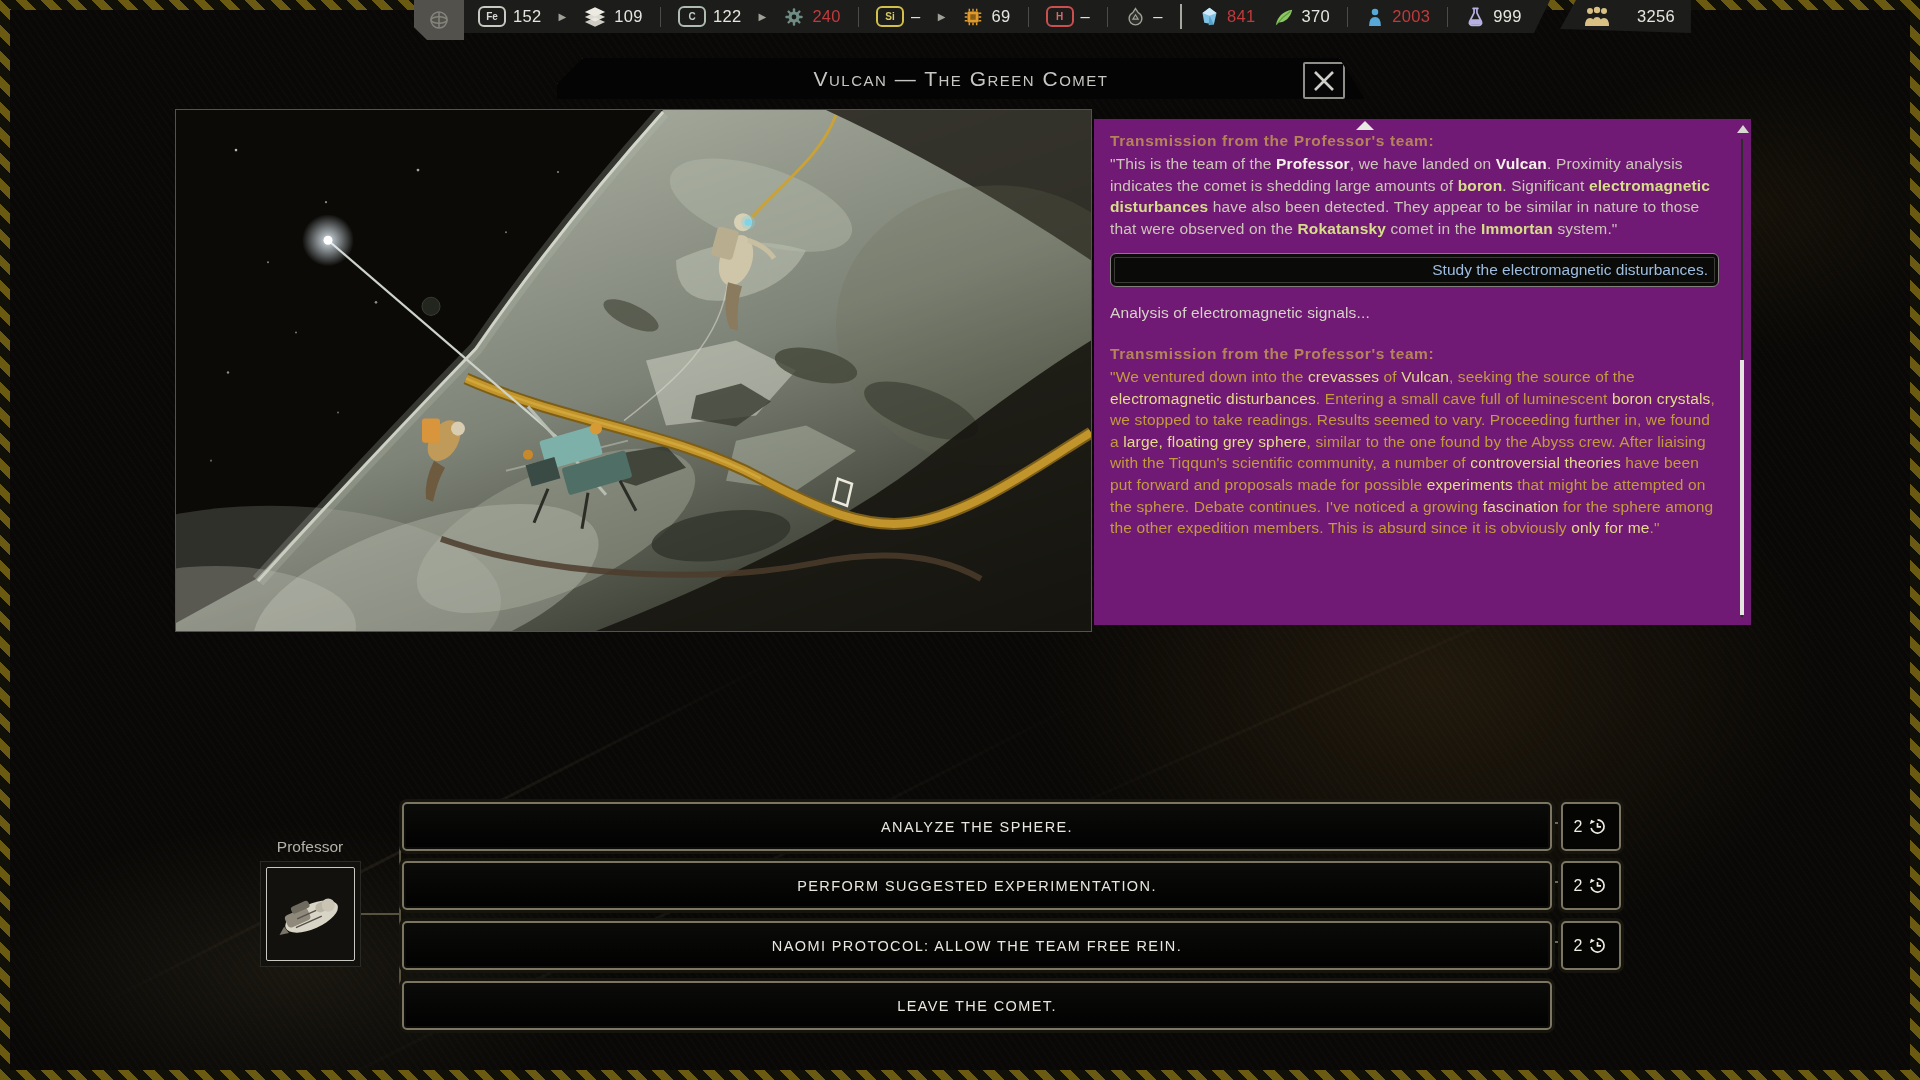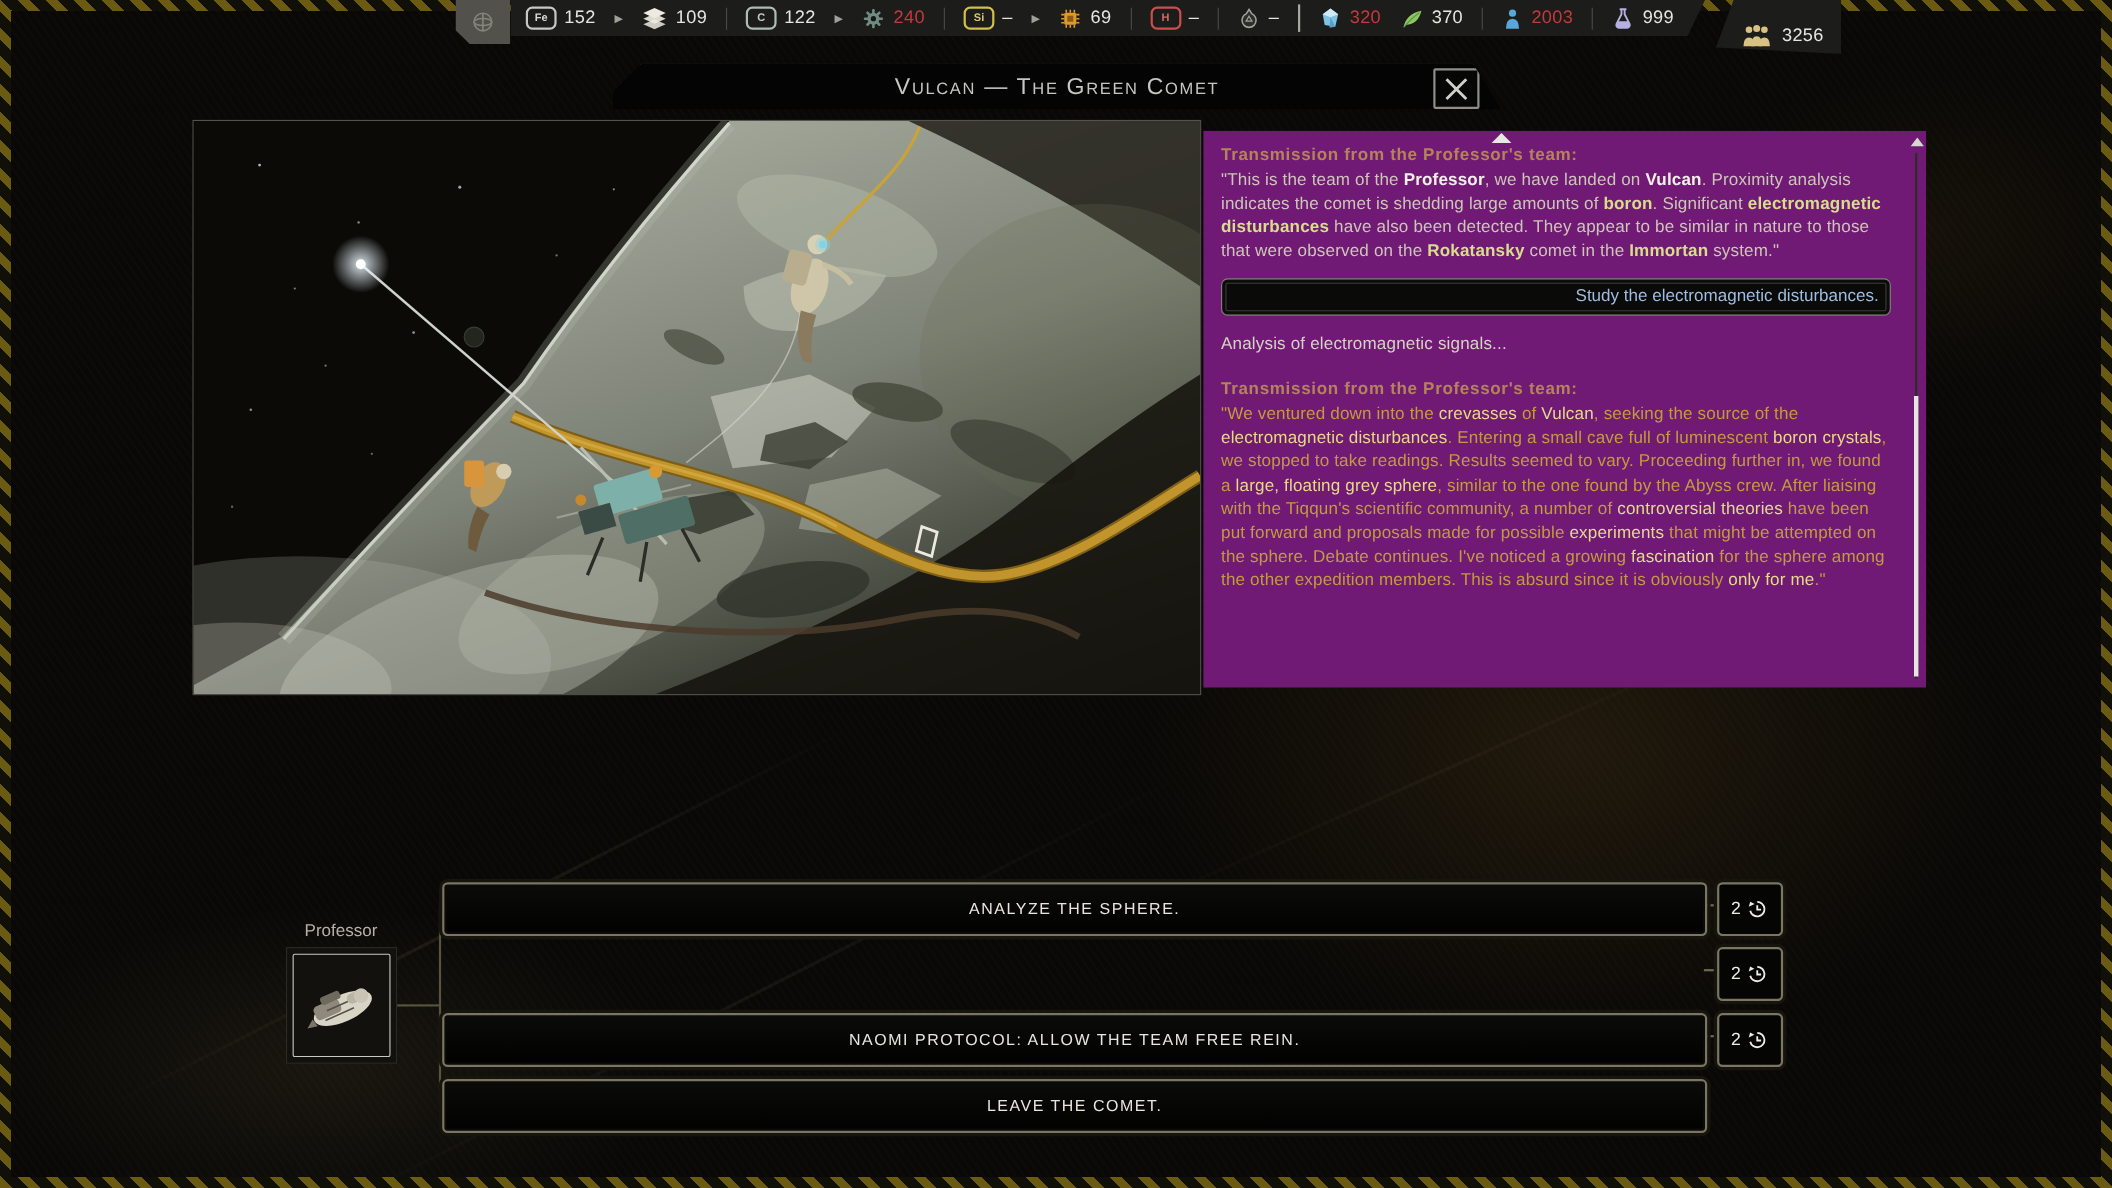"320" span.resnum { text: 320 -> 841 }
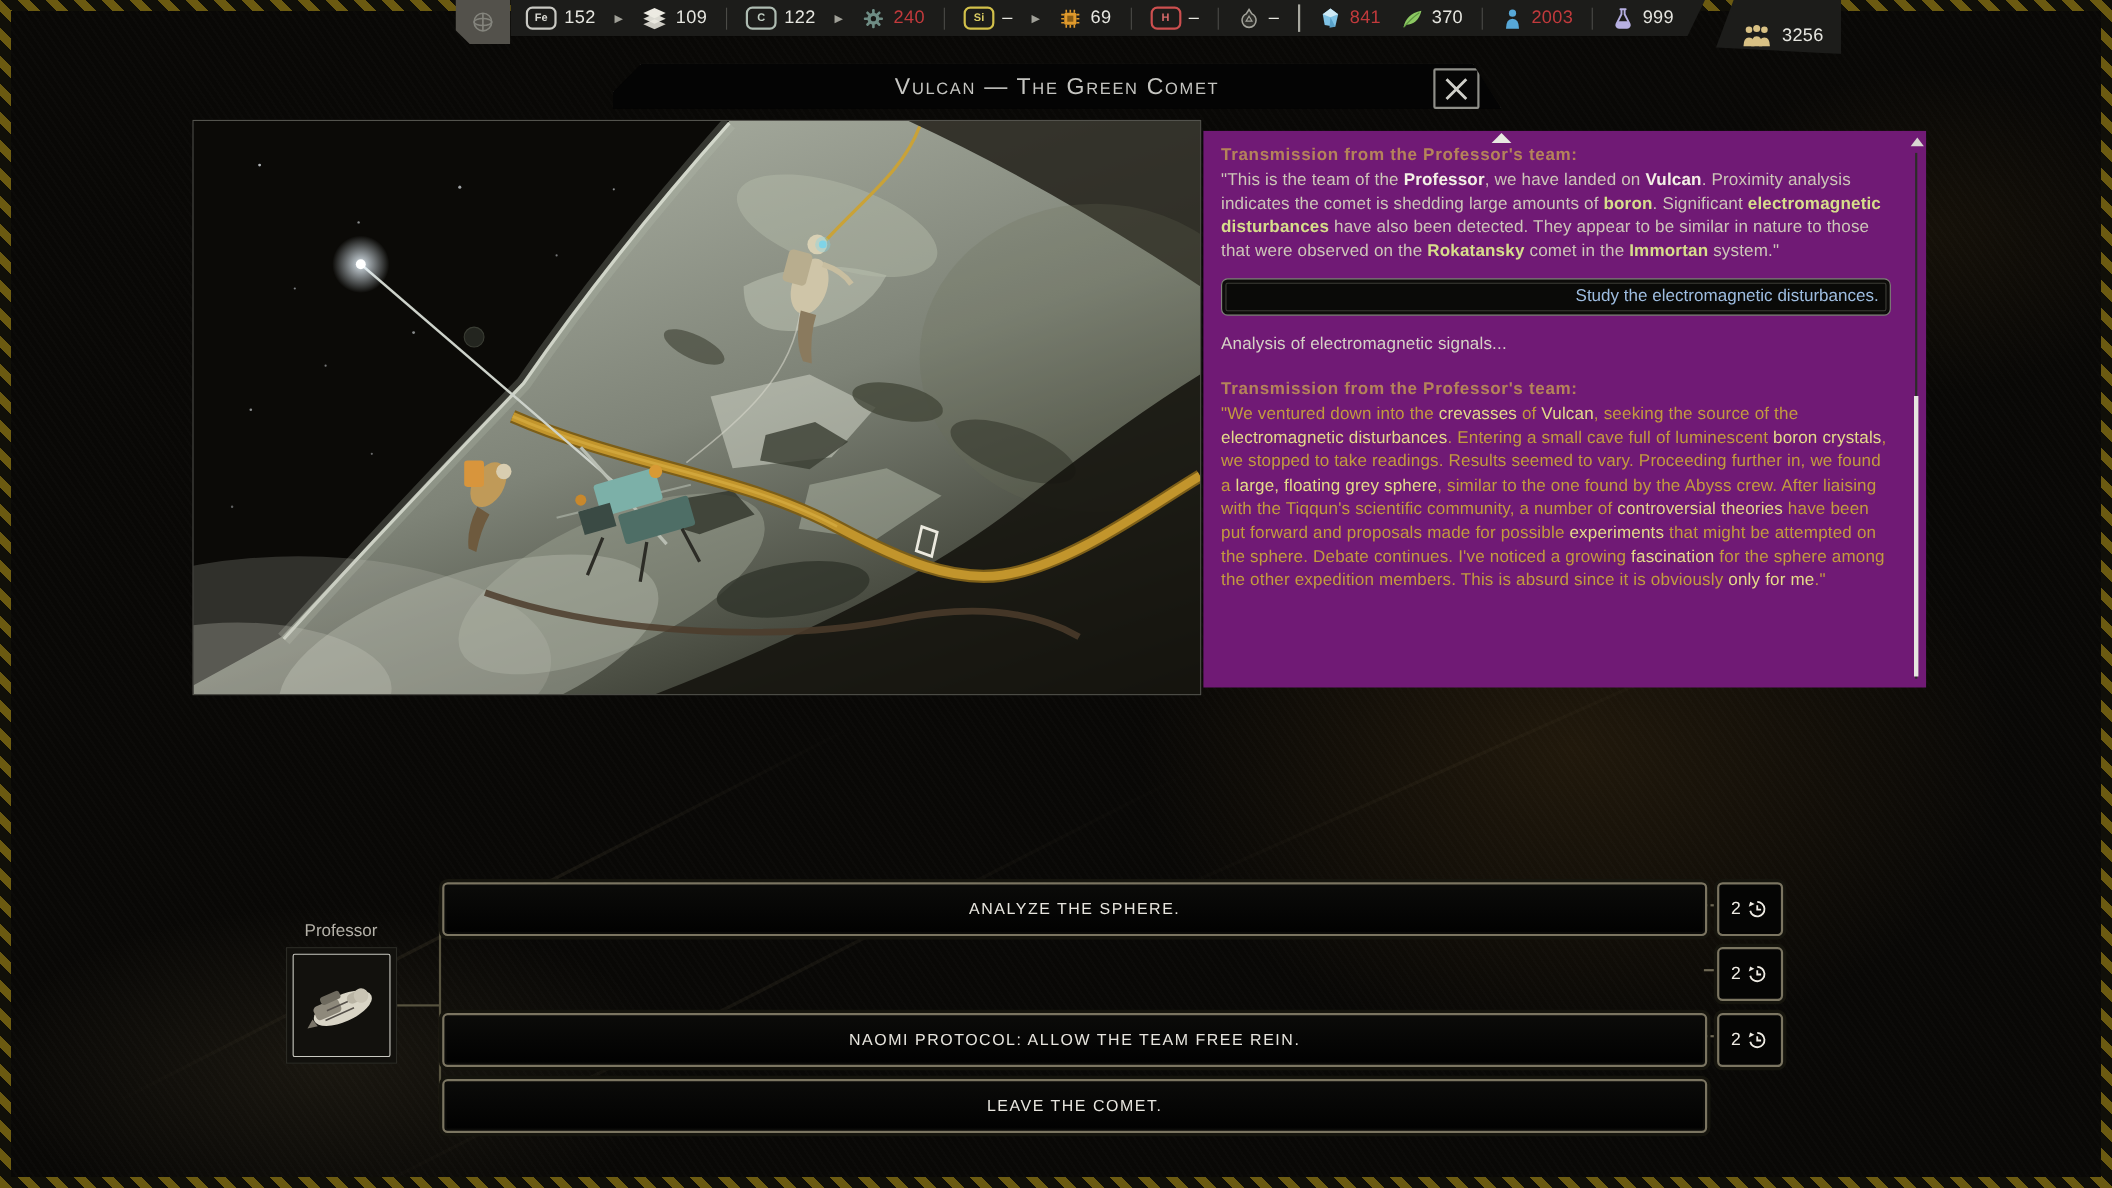"3256" .tb-crew { gap: 8px -> 25px; padding: 16px 16px 0 22px -> 0 16px 0 22px }
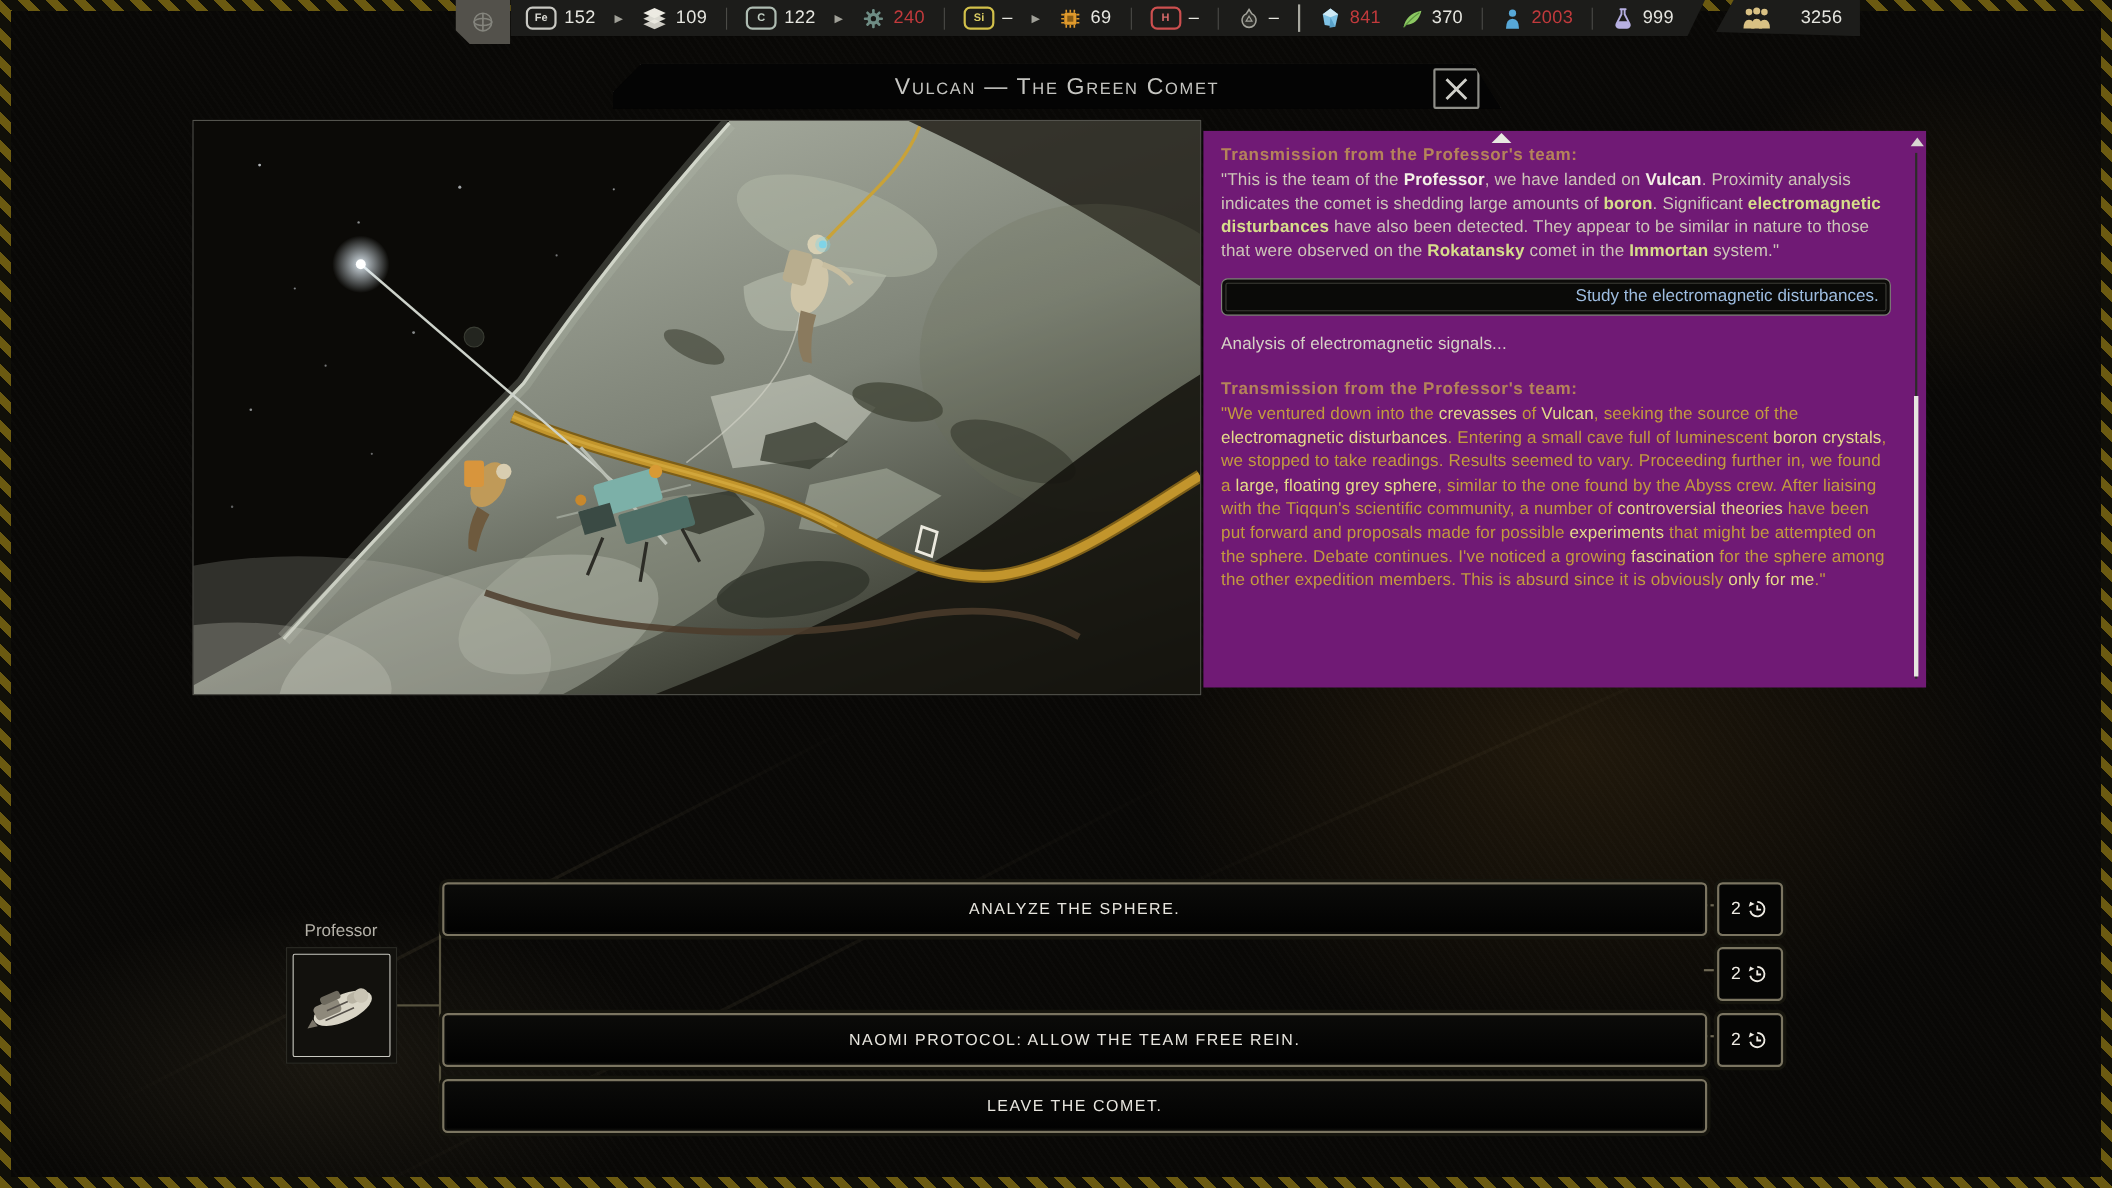"PERFORM SUGGESTED EXPERIMENTATION." div.choice-btn { html: none -> <div>PERFORM SUGGESTED EXPERIMENTATION.</div> }
